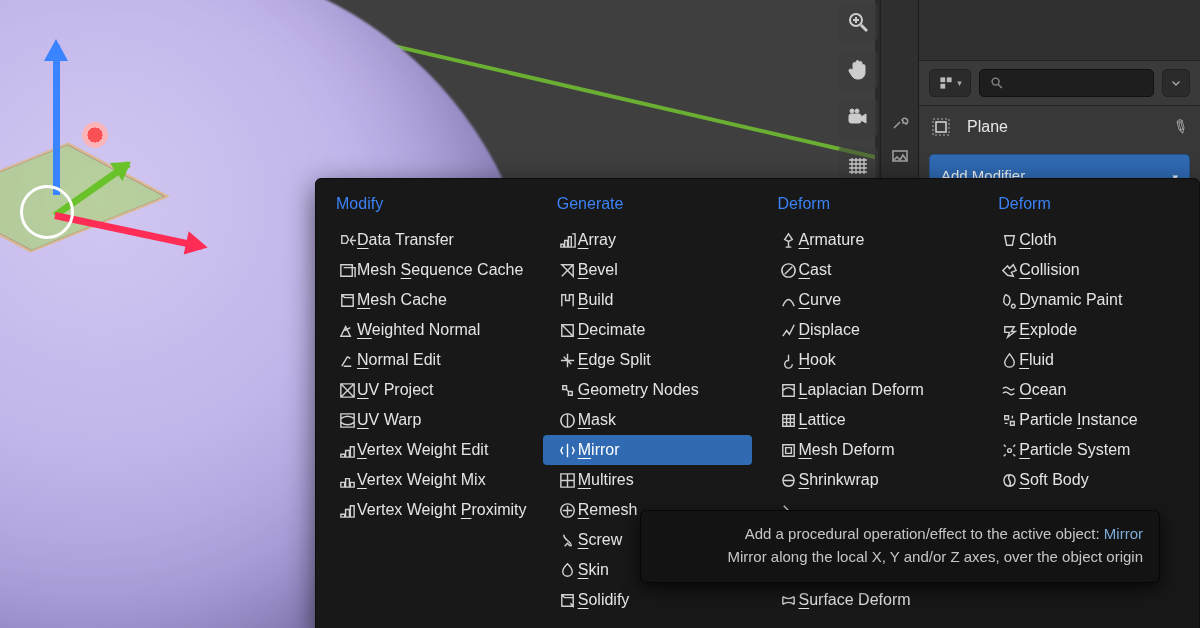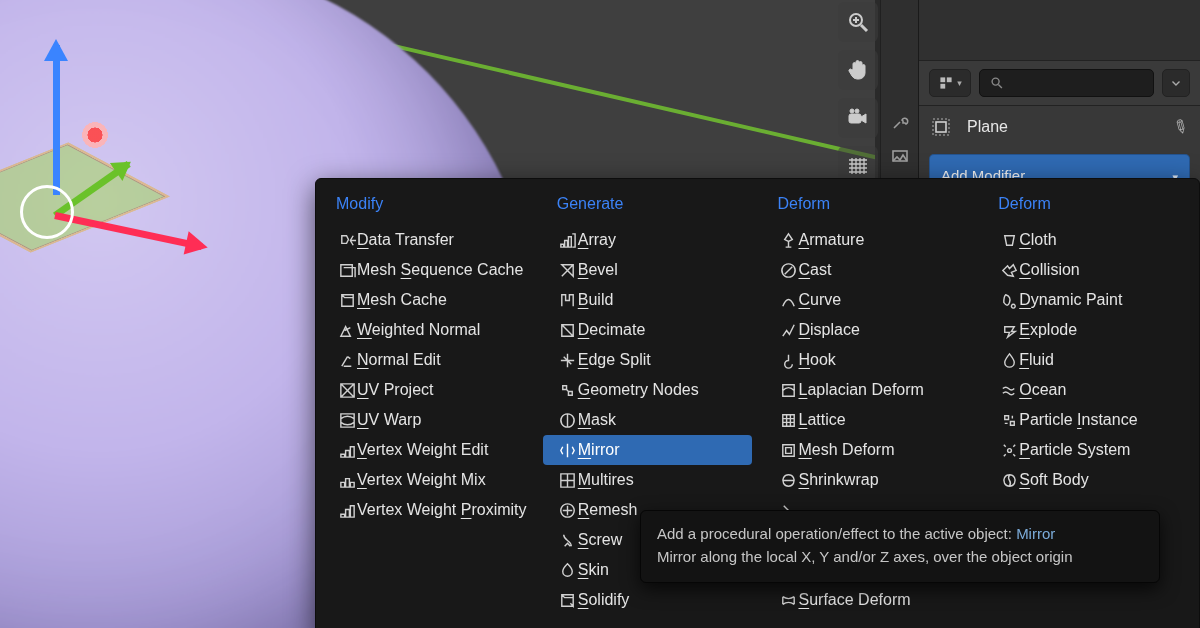"Add a procedural operation/effect to" .tooltip { text-align: none -> right }
